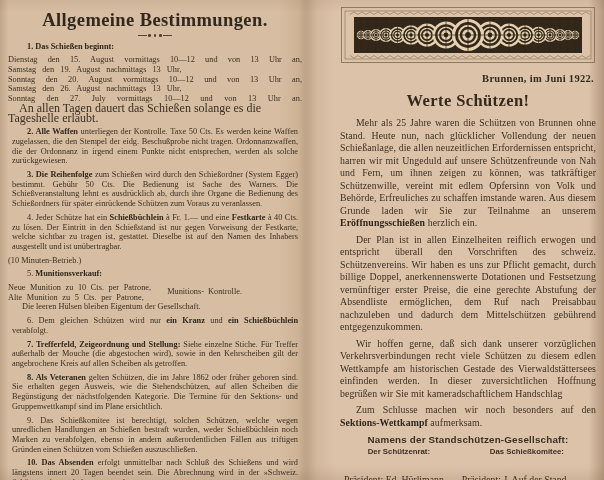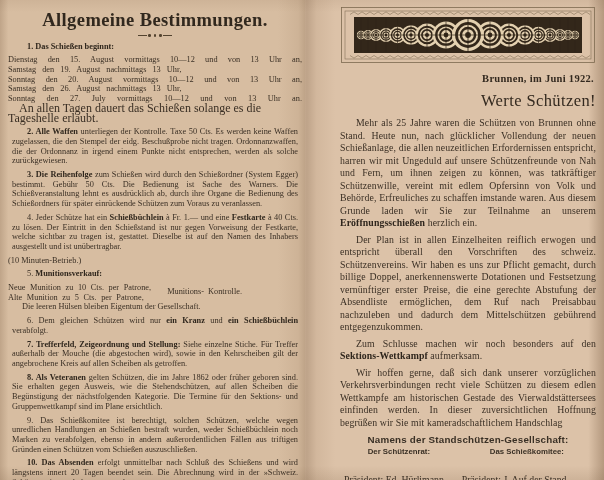"Werte Schützen!" .rp-heading { font-weight: normal -> bold; text-align: right -> center }
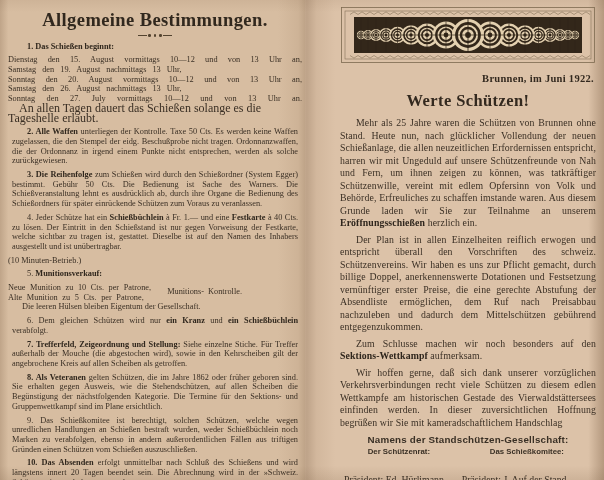"Zum Schlusse machen wir noch" p.body { order: before "Wir hoffen gerne, daß sich" -> after "Wir hoffen gerne, daß sich" }
